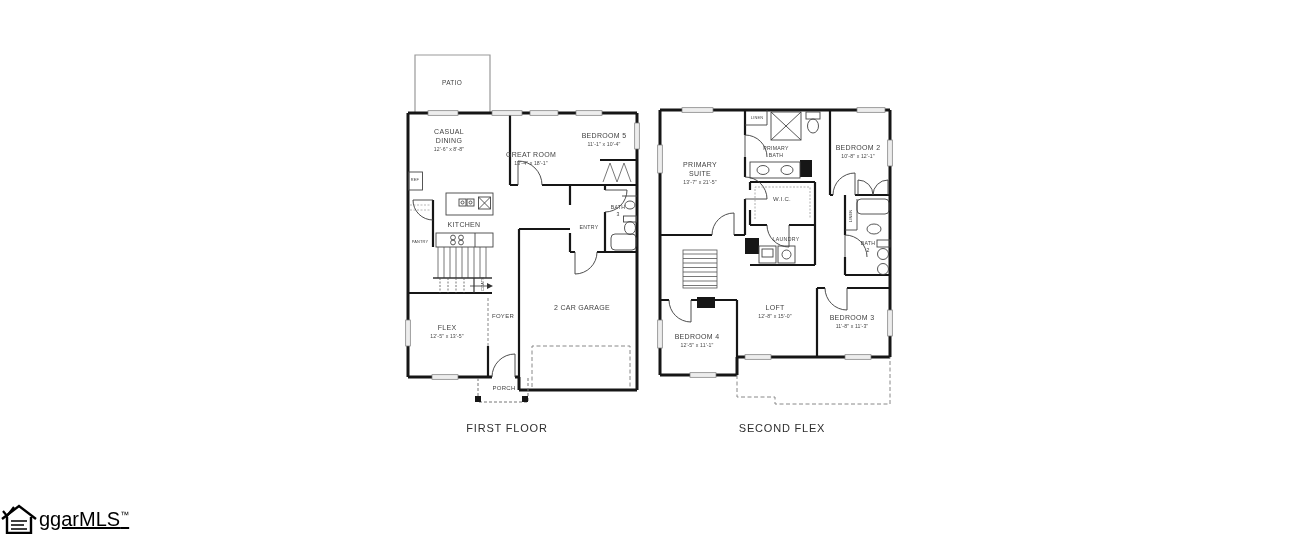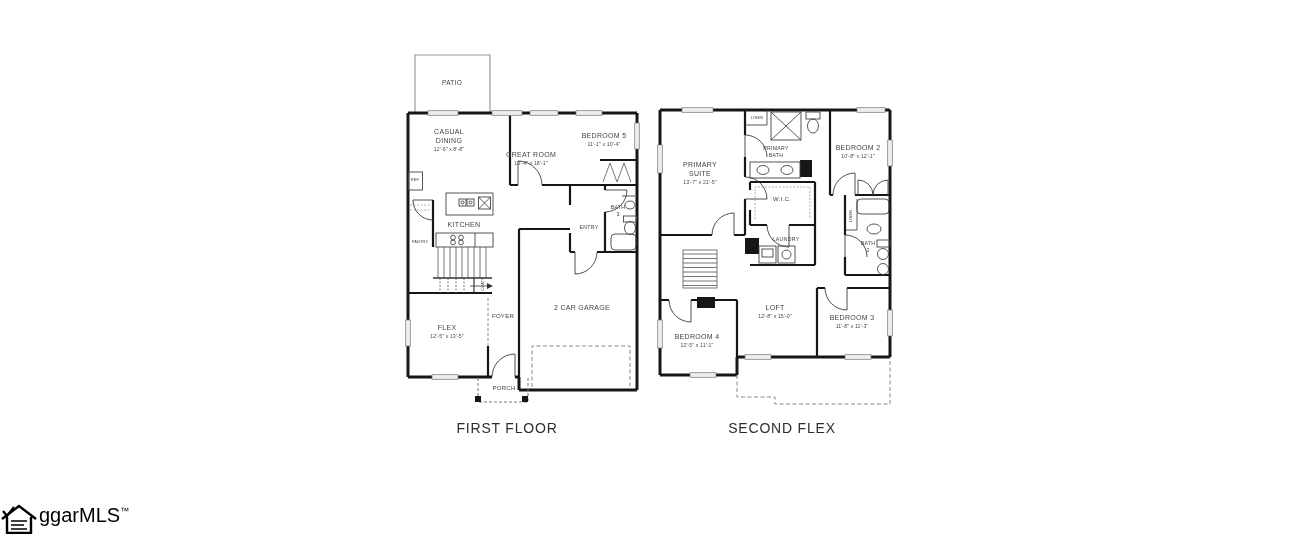"FIRST FLOOR" .caption { font-size: 14px -> 11px }
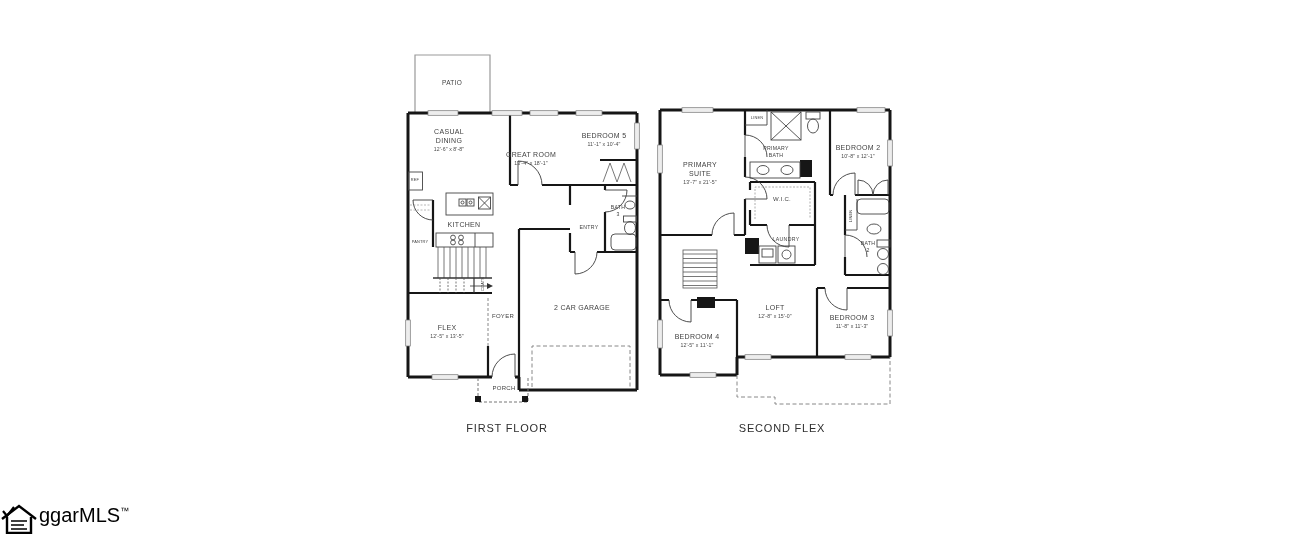"ggarMLS™" .wm { align-items: flex-start -> center; text-decoration: none -> underline }
